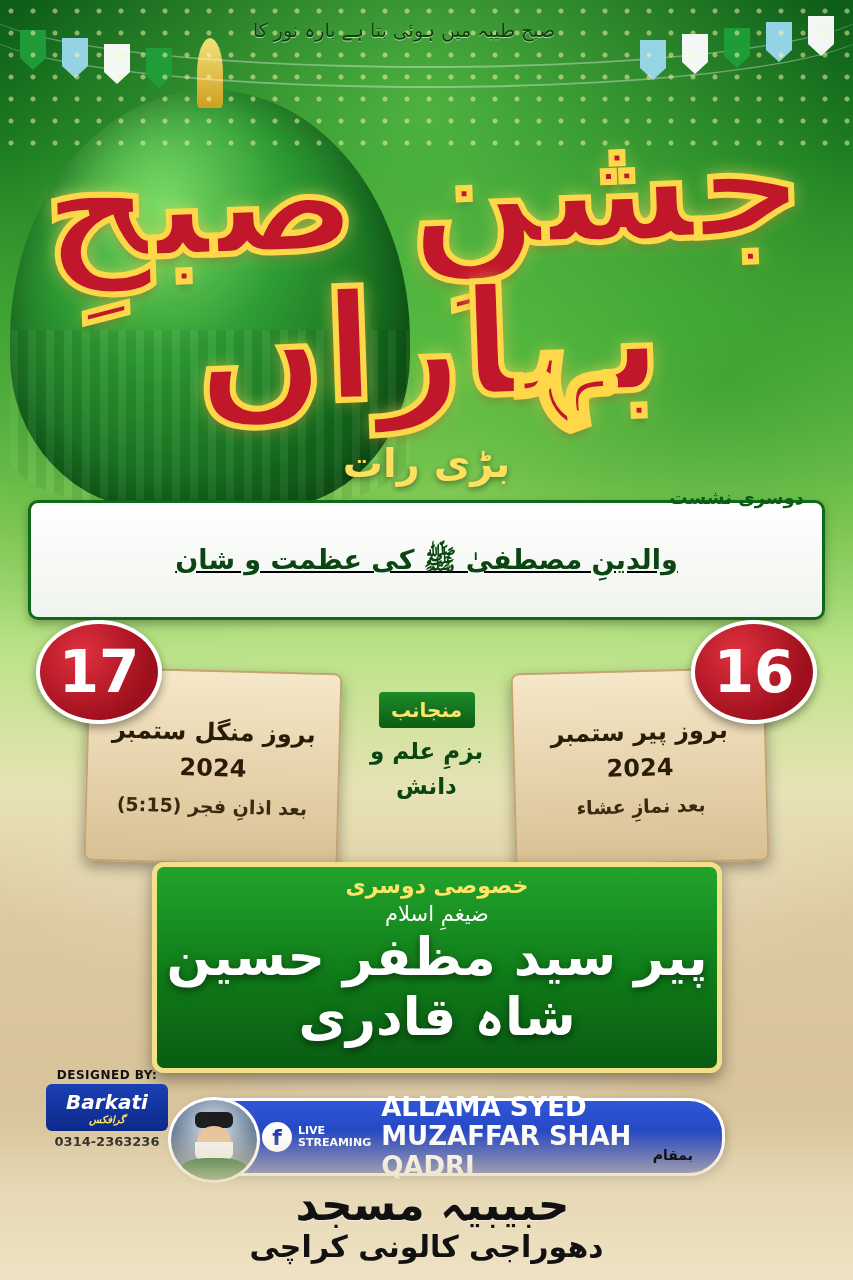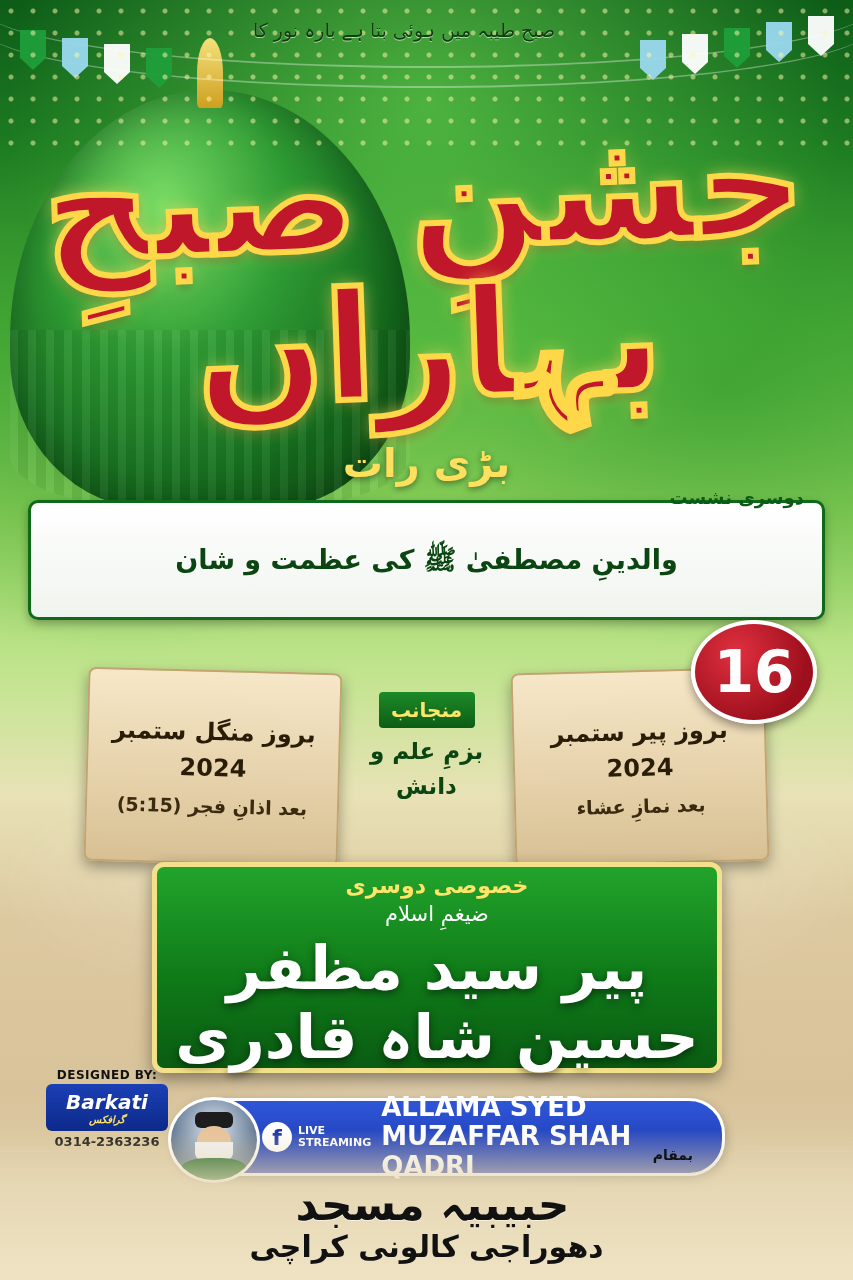"دوسری نشست" .session { text-decoration: none -> underline }
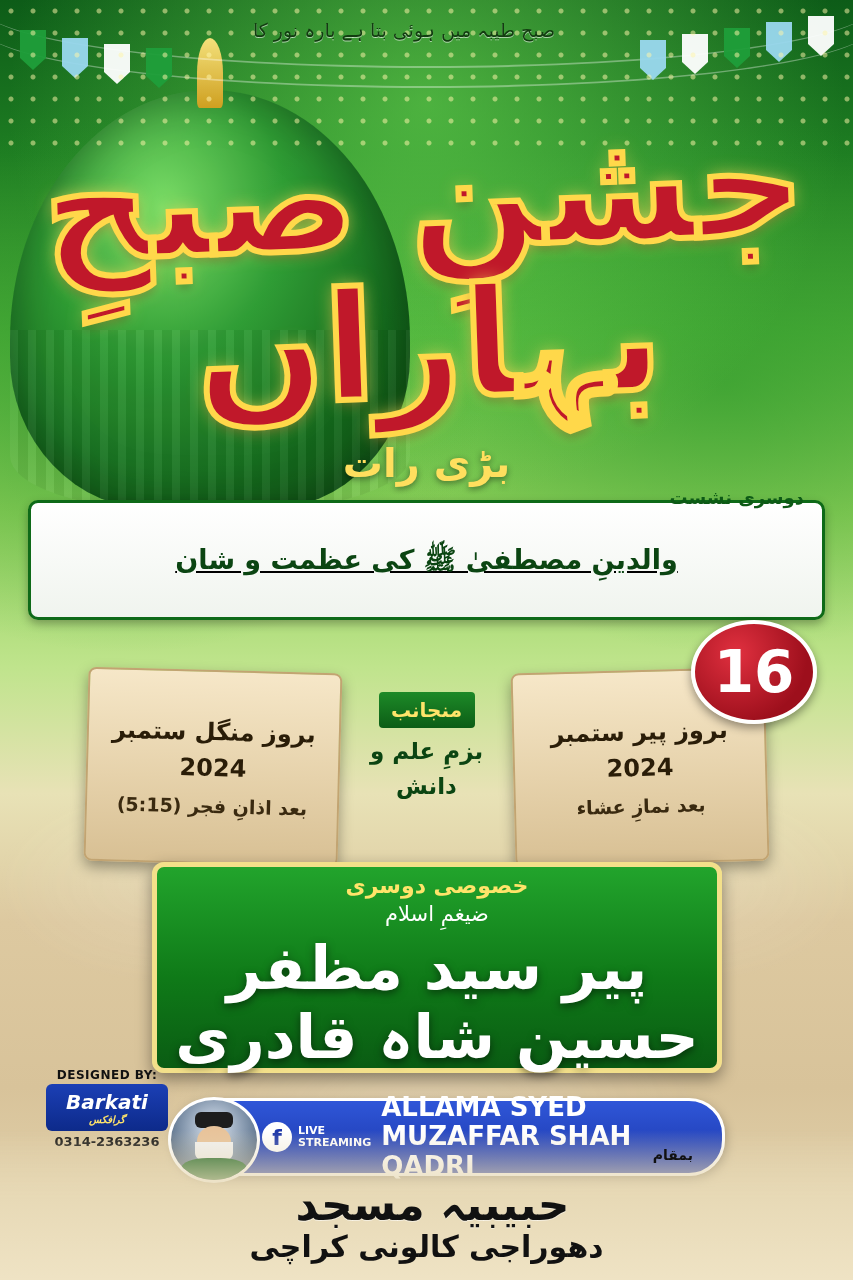"17" div.daybadge { html: none -> <div>17</div> }
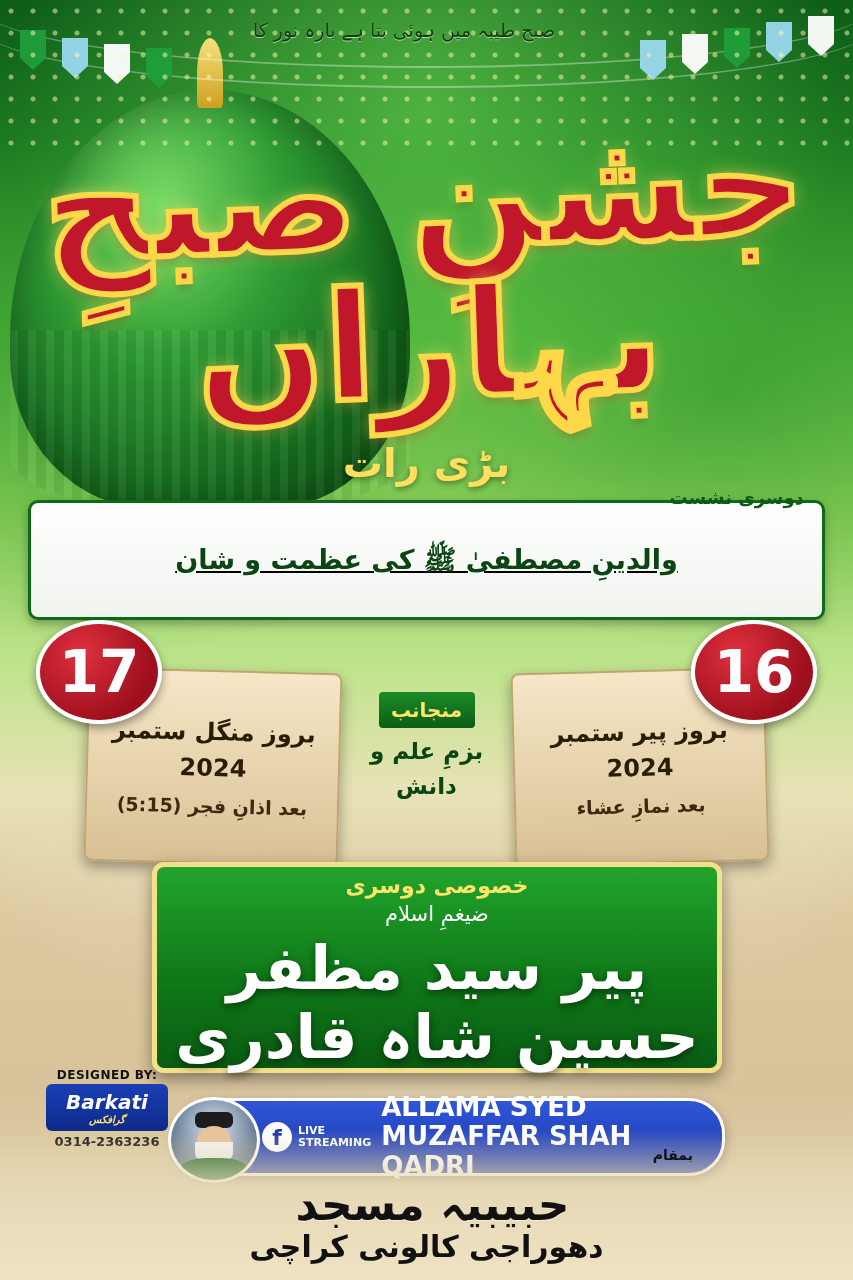"پیر سید مظفر حسین شاہ" .speaker .name { font-size: 60px -> 52px; margin-top: 8px -> 2px }
